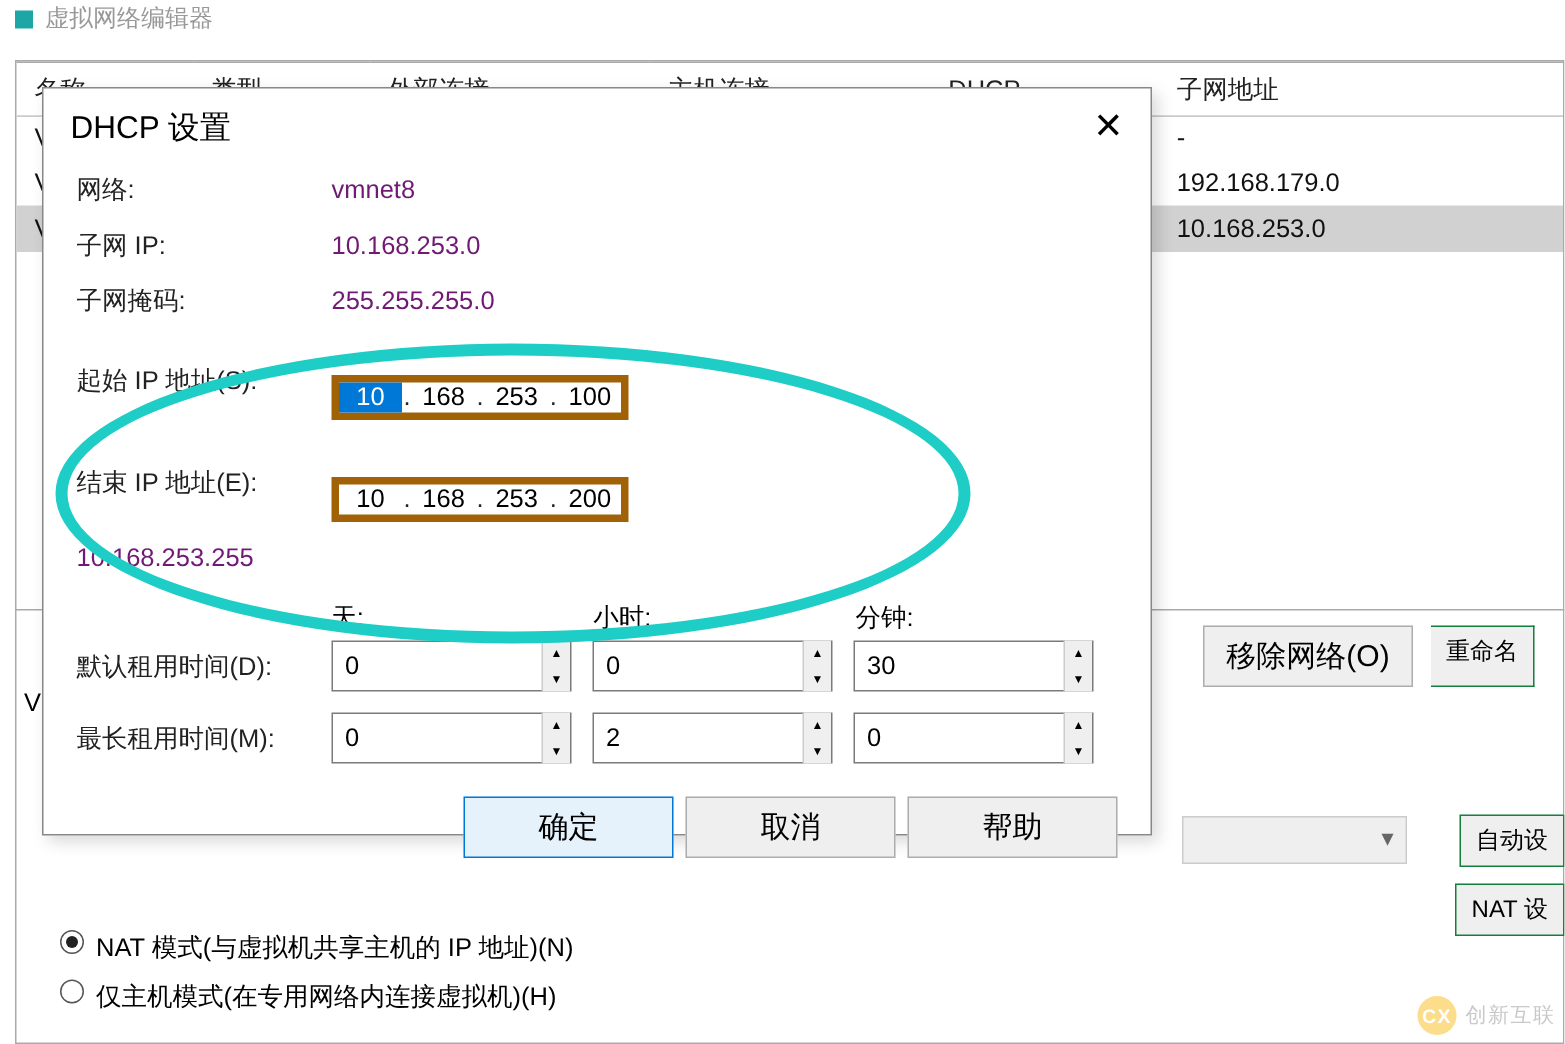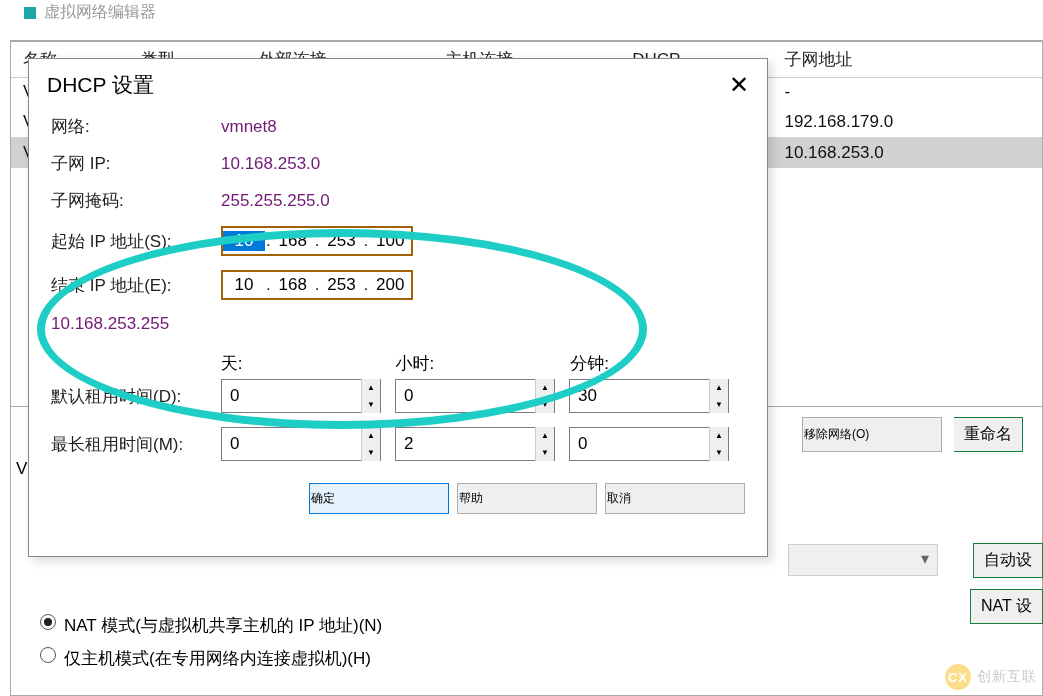"虚拟网络编辑器" .window-title { padding: 2px 24px -> 2px 10px }
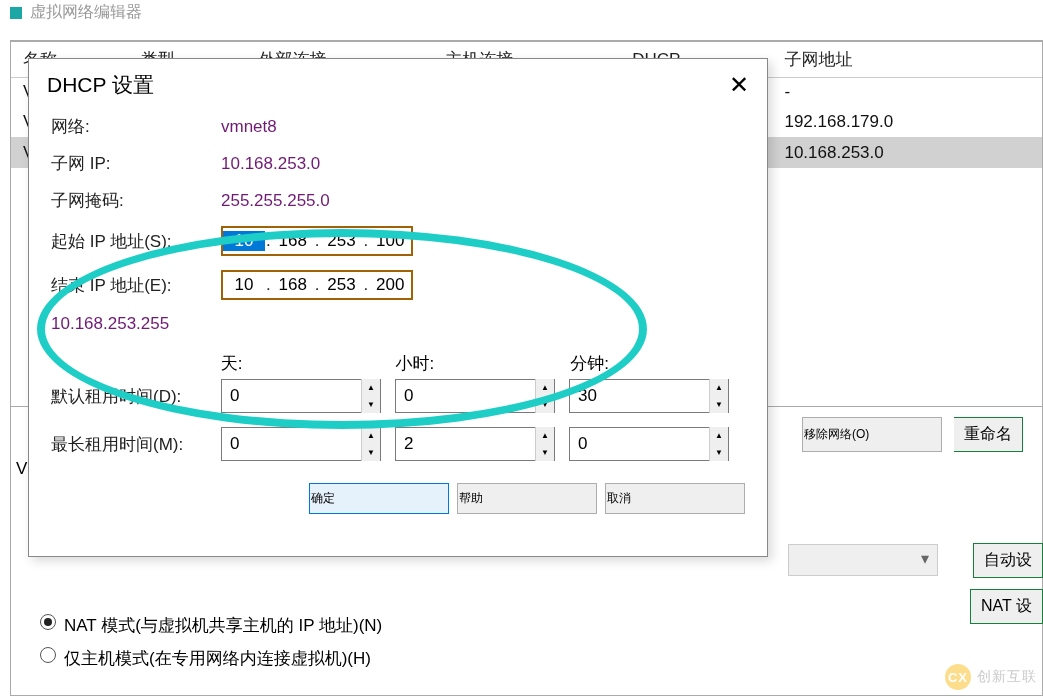"10" .ip-input { border: 2px solid #a16207 -> 5px solid #a16207; margin-top: none -> 24px }
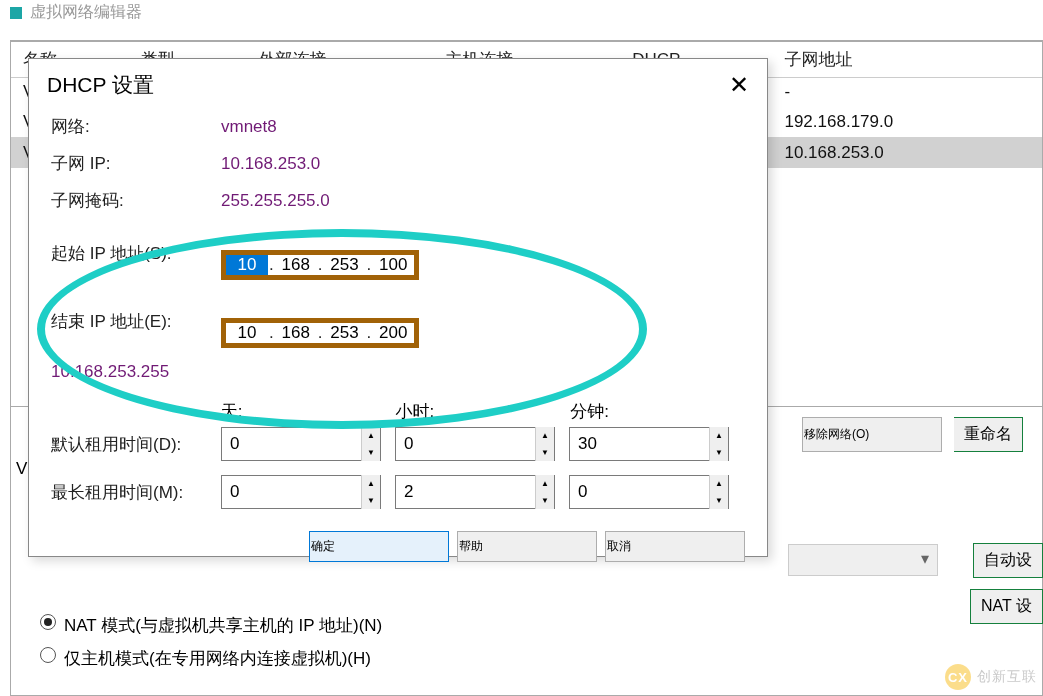"移除网络(O)" .btn { font-size: 12px -> 20px; padding: 6px 1px -> 6px 11px; text-align: left -> center }
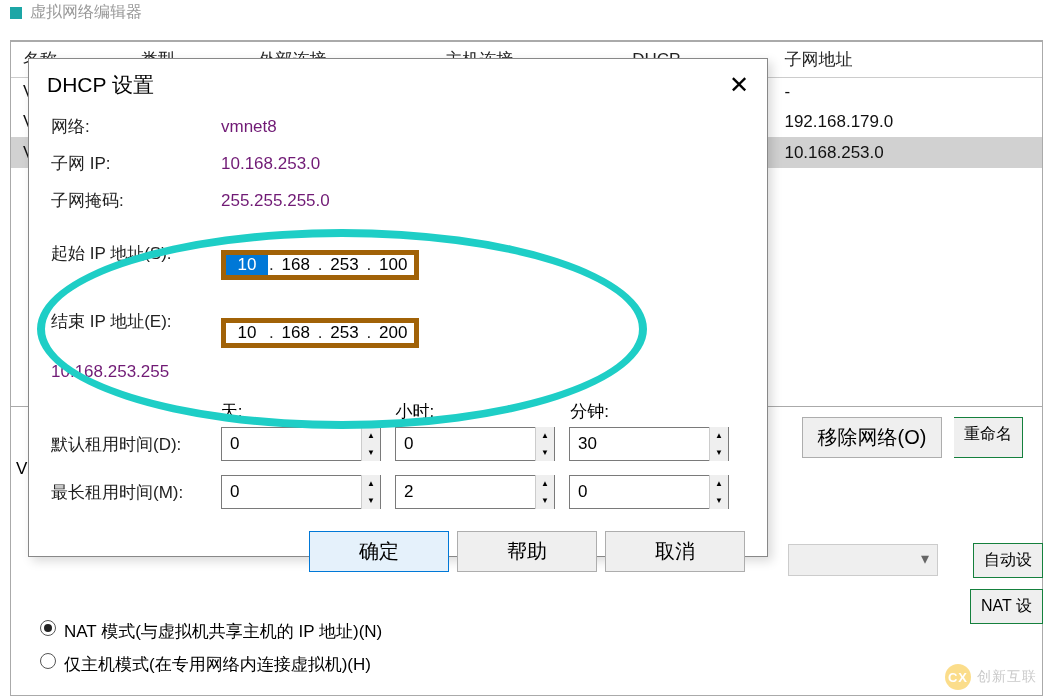"帮助" button.btn { order: before "取消" -> after "取消" }
